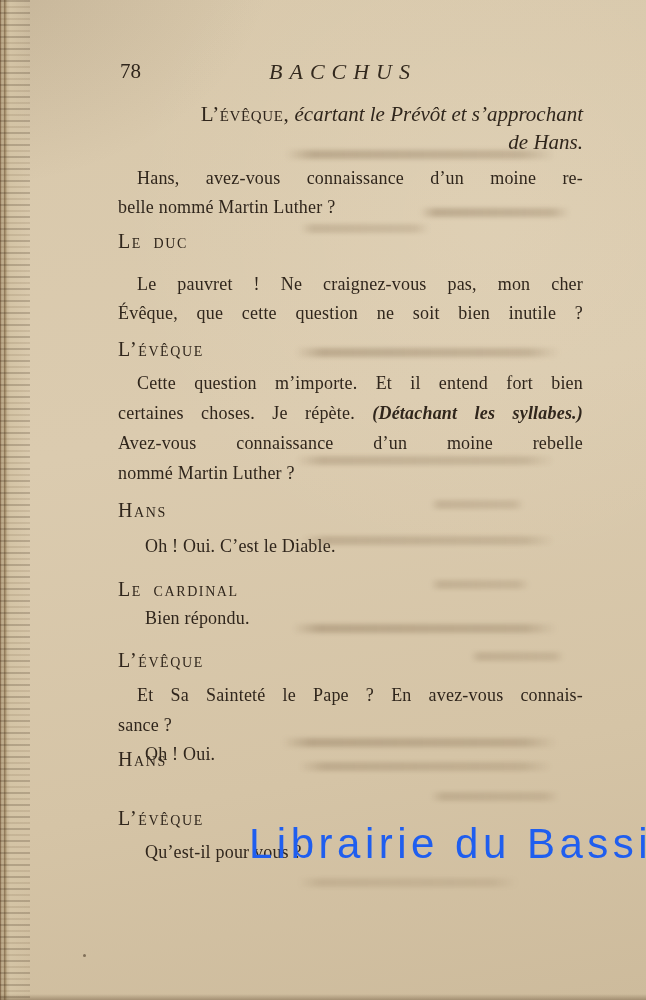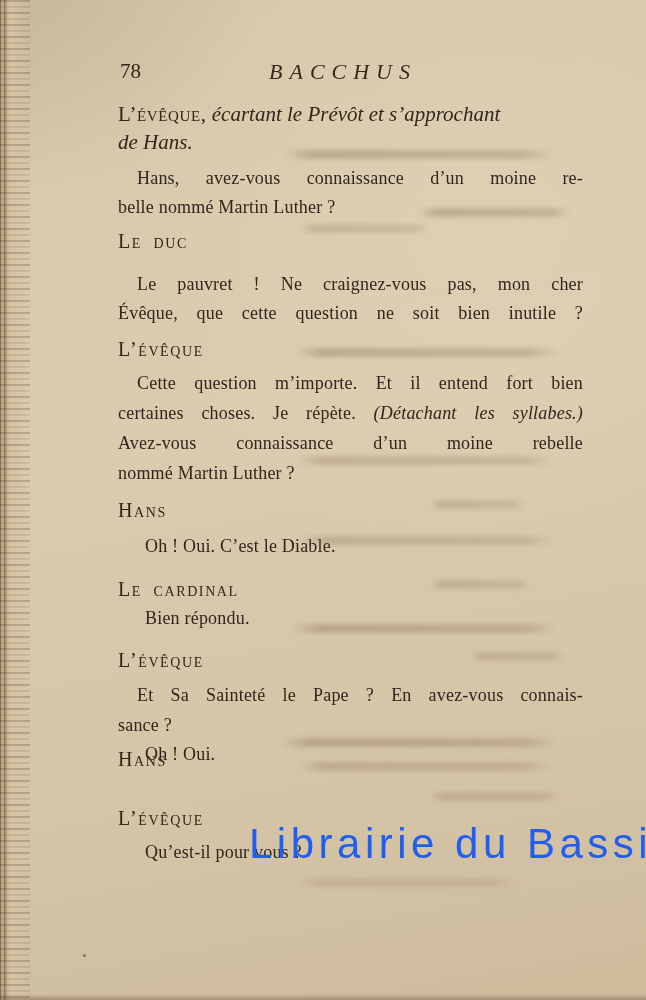"L’évêque, écartant le Prévôt et" .stage { text-align: left -> right }
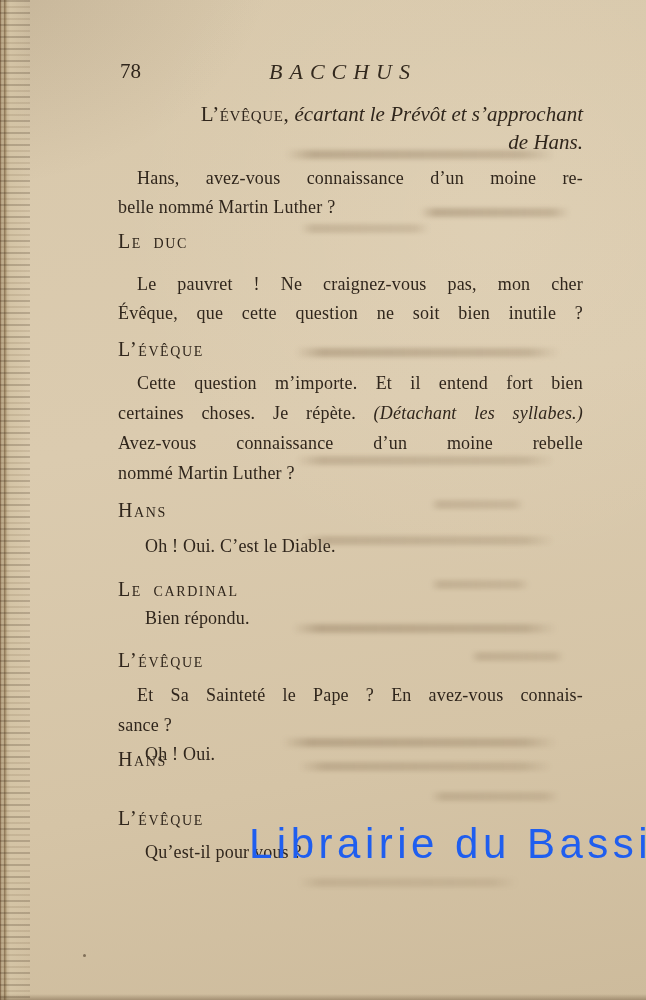"(Détachant les syllabes.)" .it { font-weight: none -> bold }
